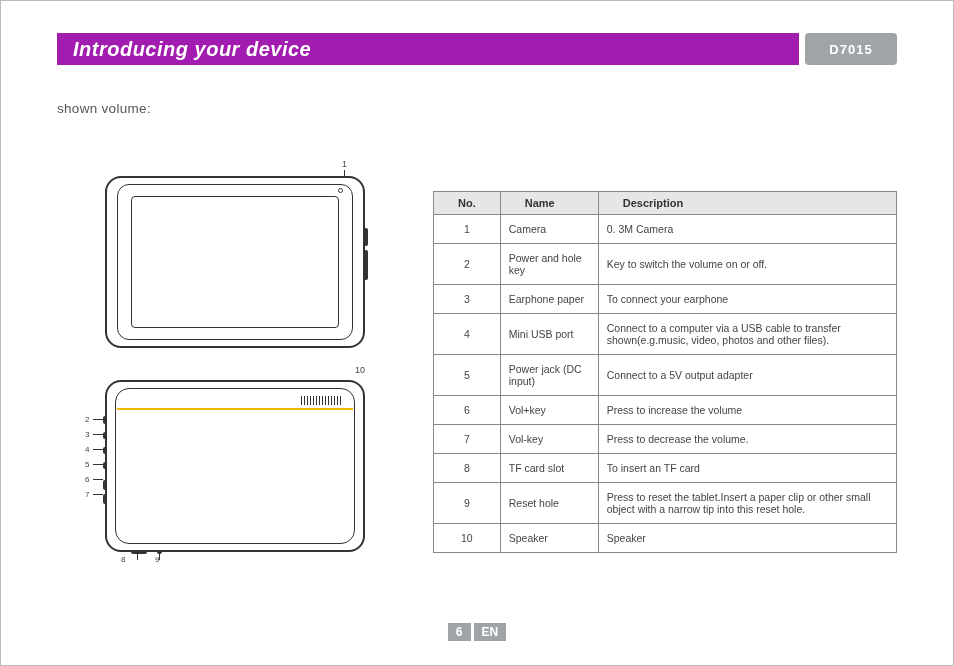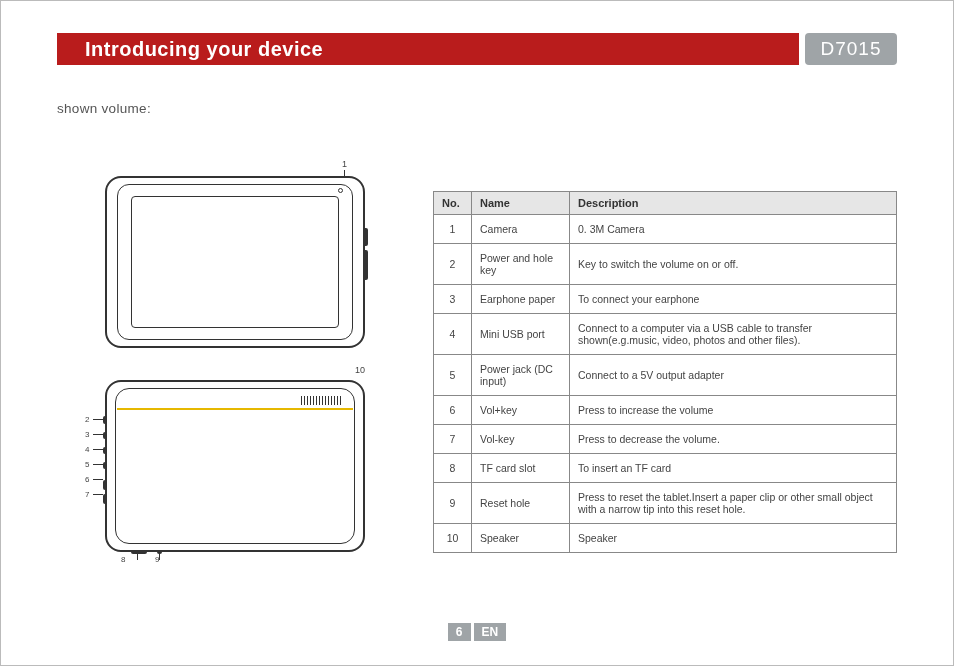"Introducing your device" .header-main { background: #b91c1c -> #a21caf; font-style: none -> italic; padding-left: 28px -> 16px }
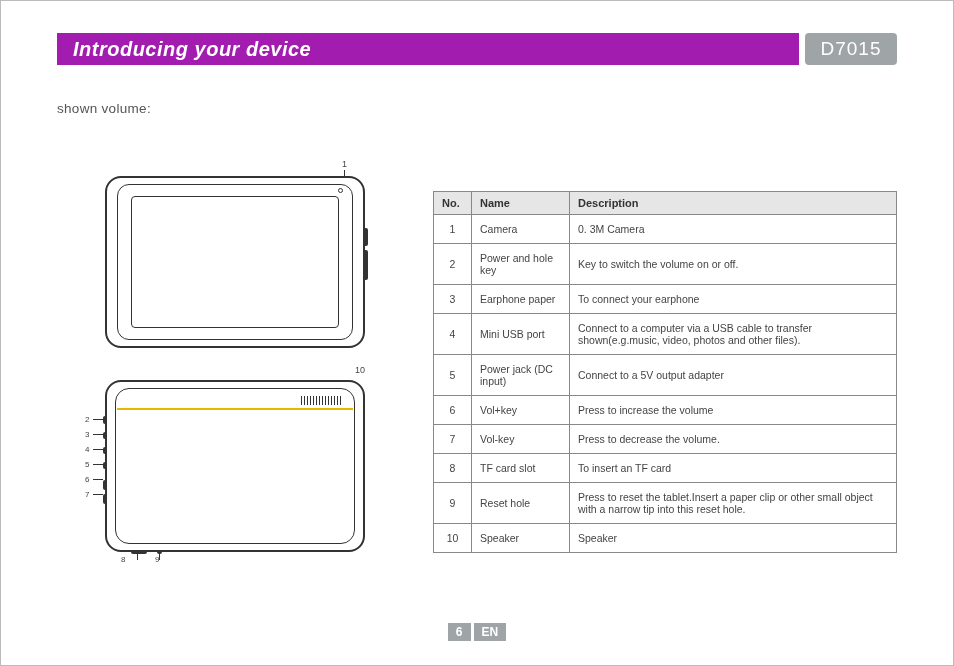"D7015" .header-badge { font-size: 19px -> 13px; font-weight: 400 -> 700 }
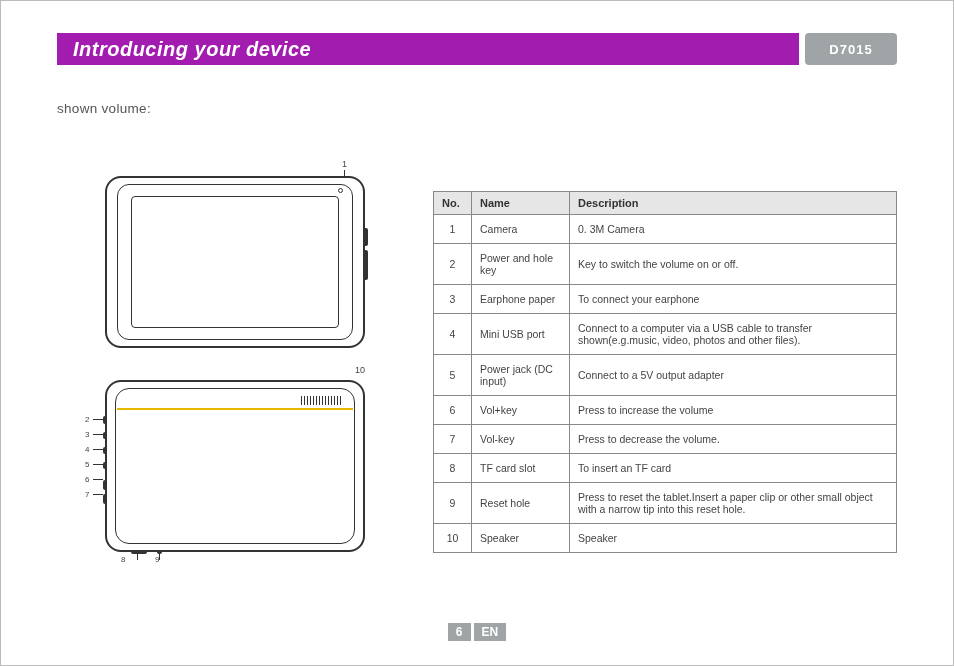"No." thead th { padding: 5px 8px -> 5px 24px }
